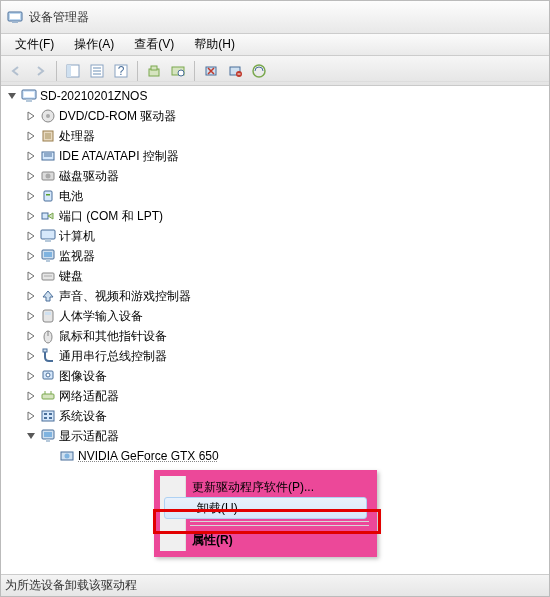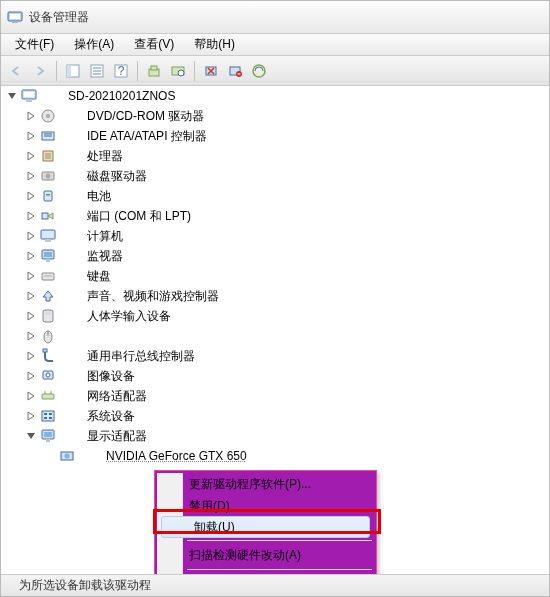"SD-20210201ZNOS" .lbl { margin-left: 28px -> none }
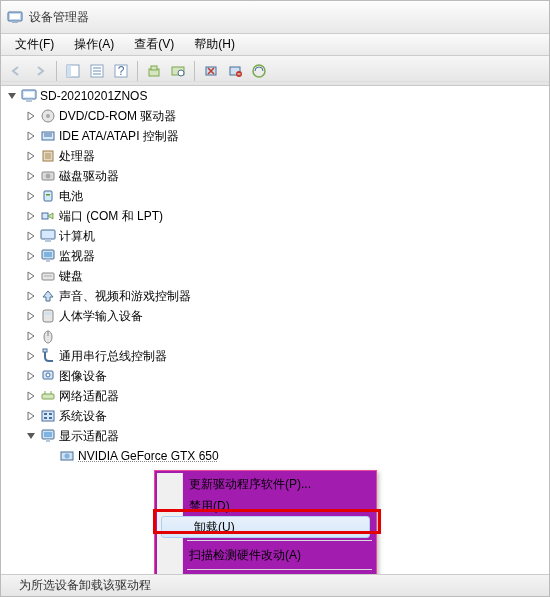"IDE ATA/ATAPI 控制器" li { order: before "处理器" -> after "处理器" }
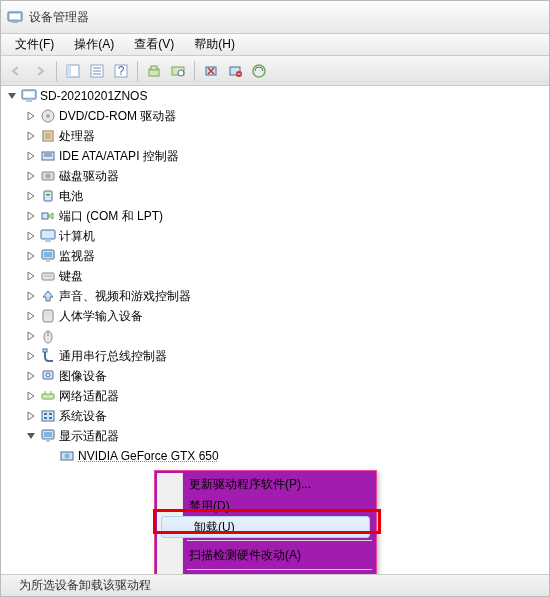"鼠标和其他指针设备" span.lbl { html: none -> <span>鼠标和其他指针设备</span> }
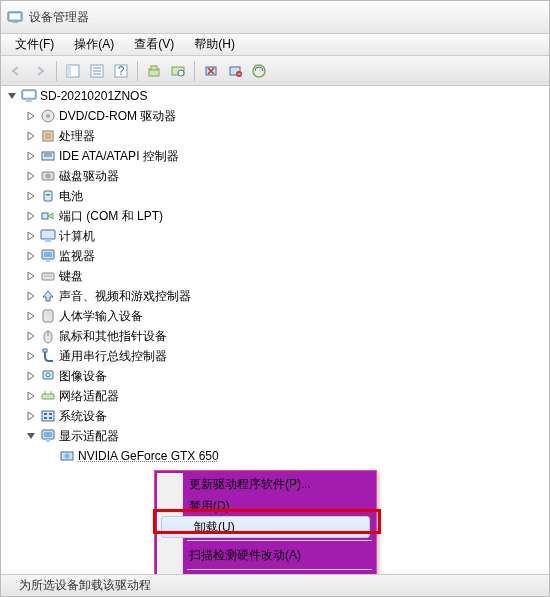"更新驱动程序软件(P)..." .ctx { background: #a21caf -> #ec4899; border: 1px solid #ec4899 -> 4px solid #ec4899 }
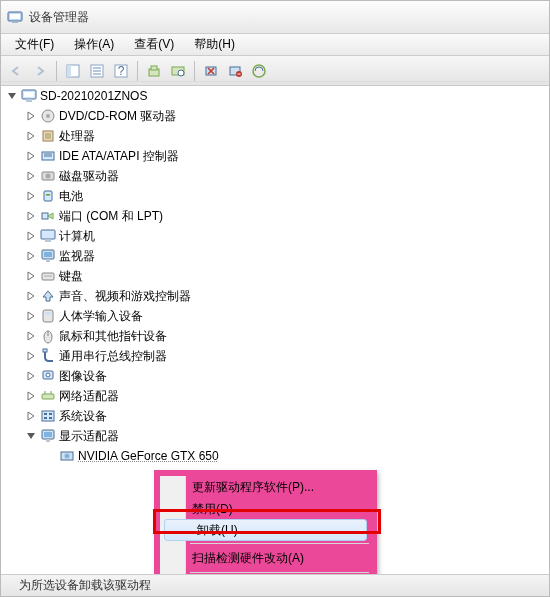"禁用(D)" div.mi { html: <div>禁用(D)</div> -> none }
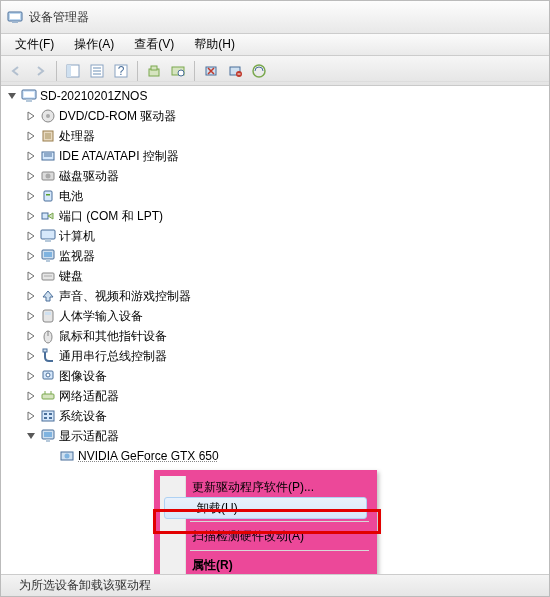"扫描检测硬件改动(A)" div.mi { html: <div>扫描检测硬件改动(A)</div> -> none }
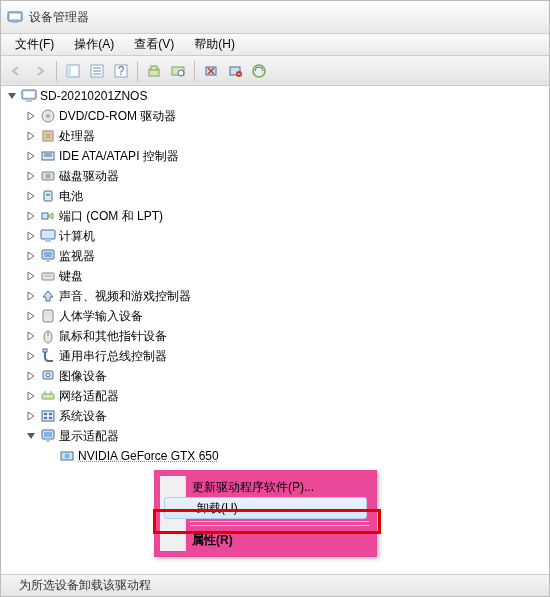"为所选设备卸载该驱动程" .status { padding: 0 18px -> 0 4px }
